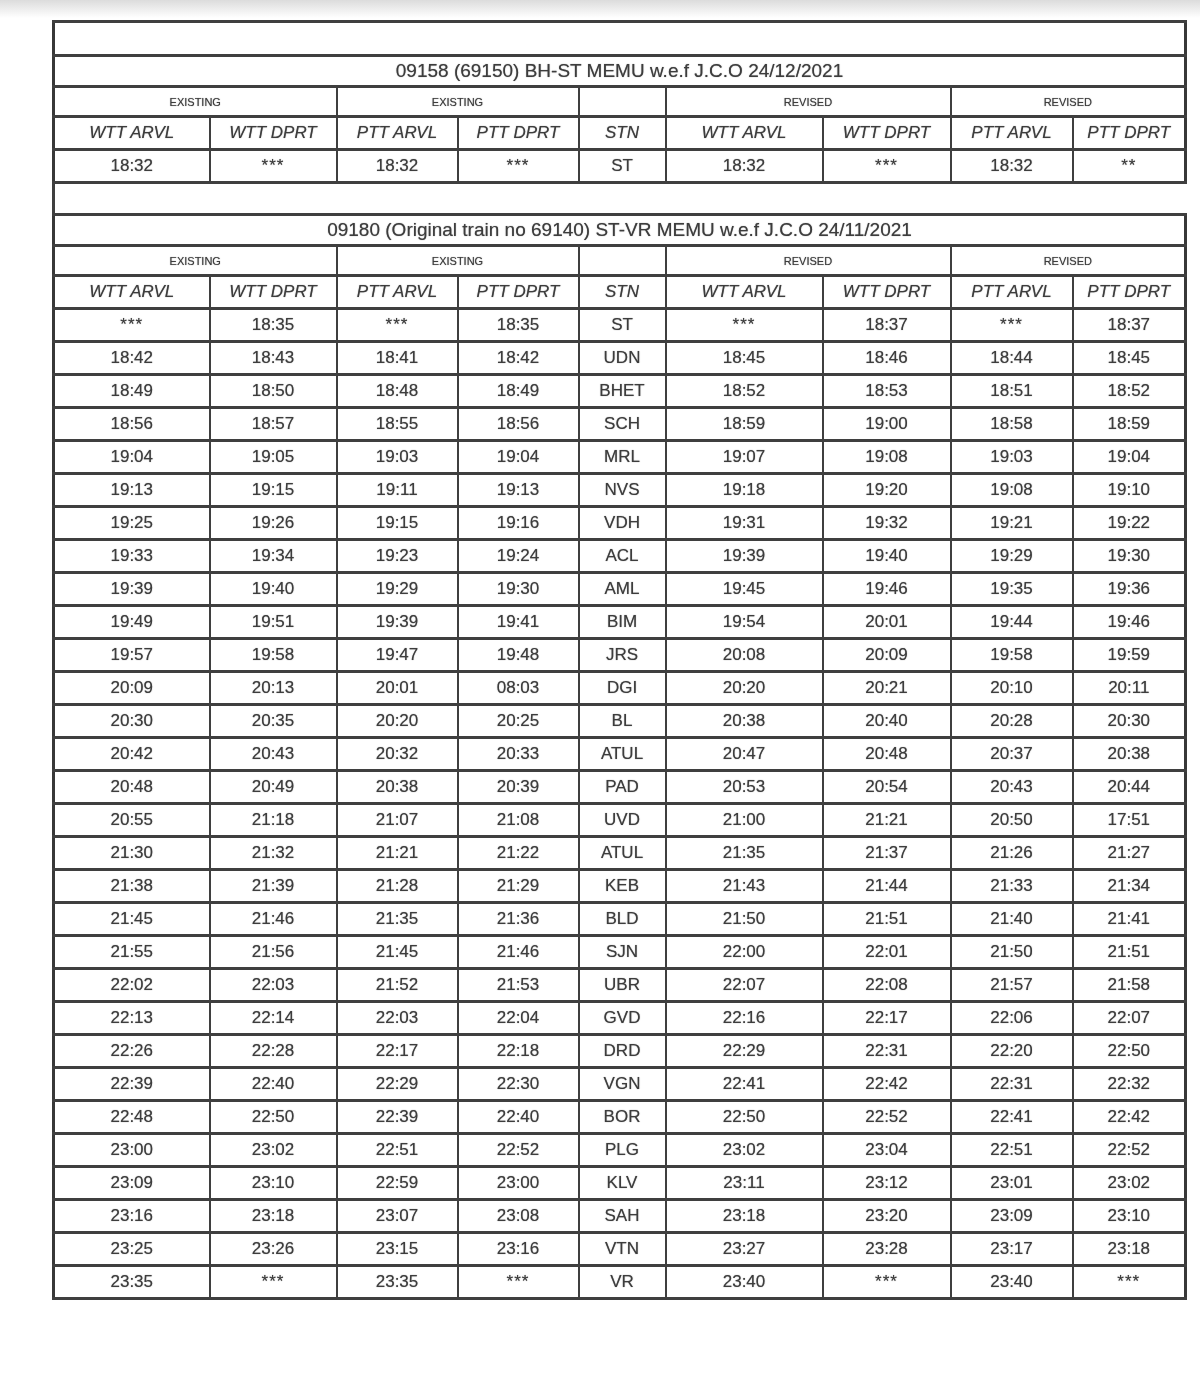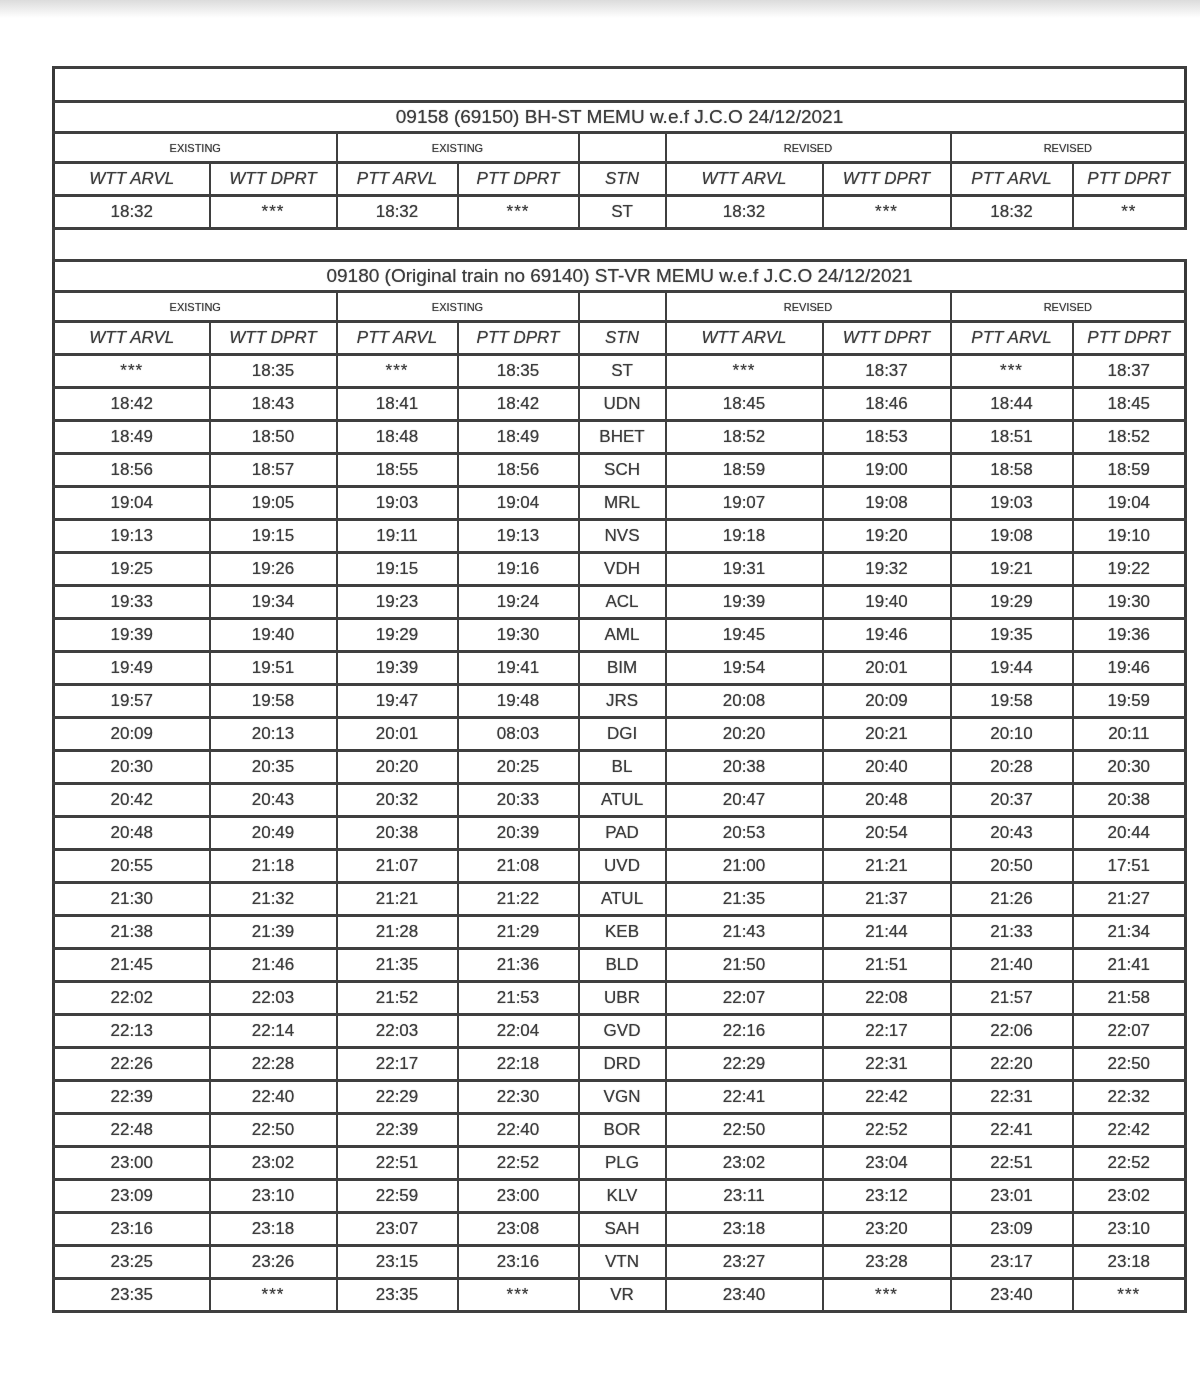"09158 (69150) BH-ST MEMU w.e.f" .sheet { margin-top: 46px -> none }
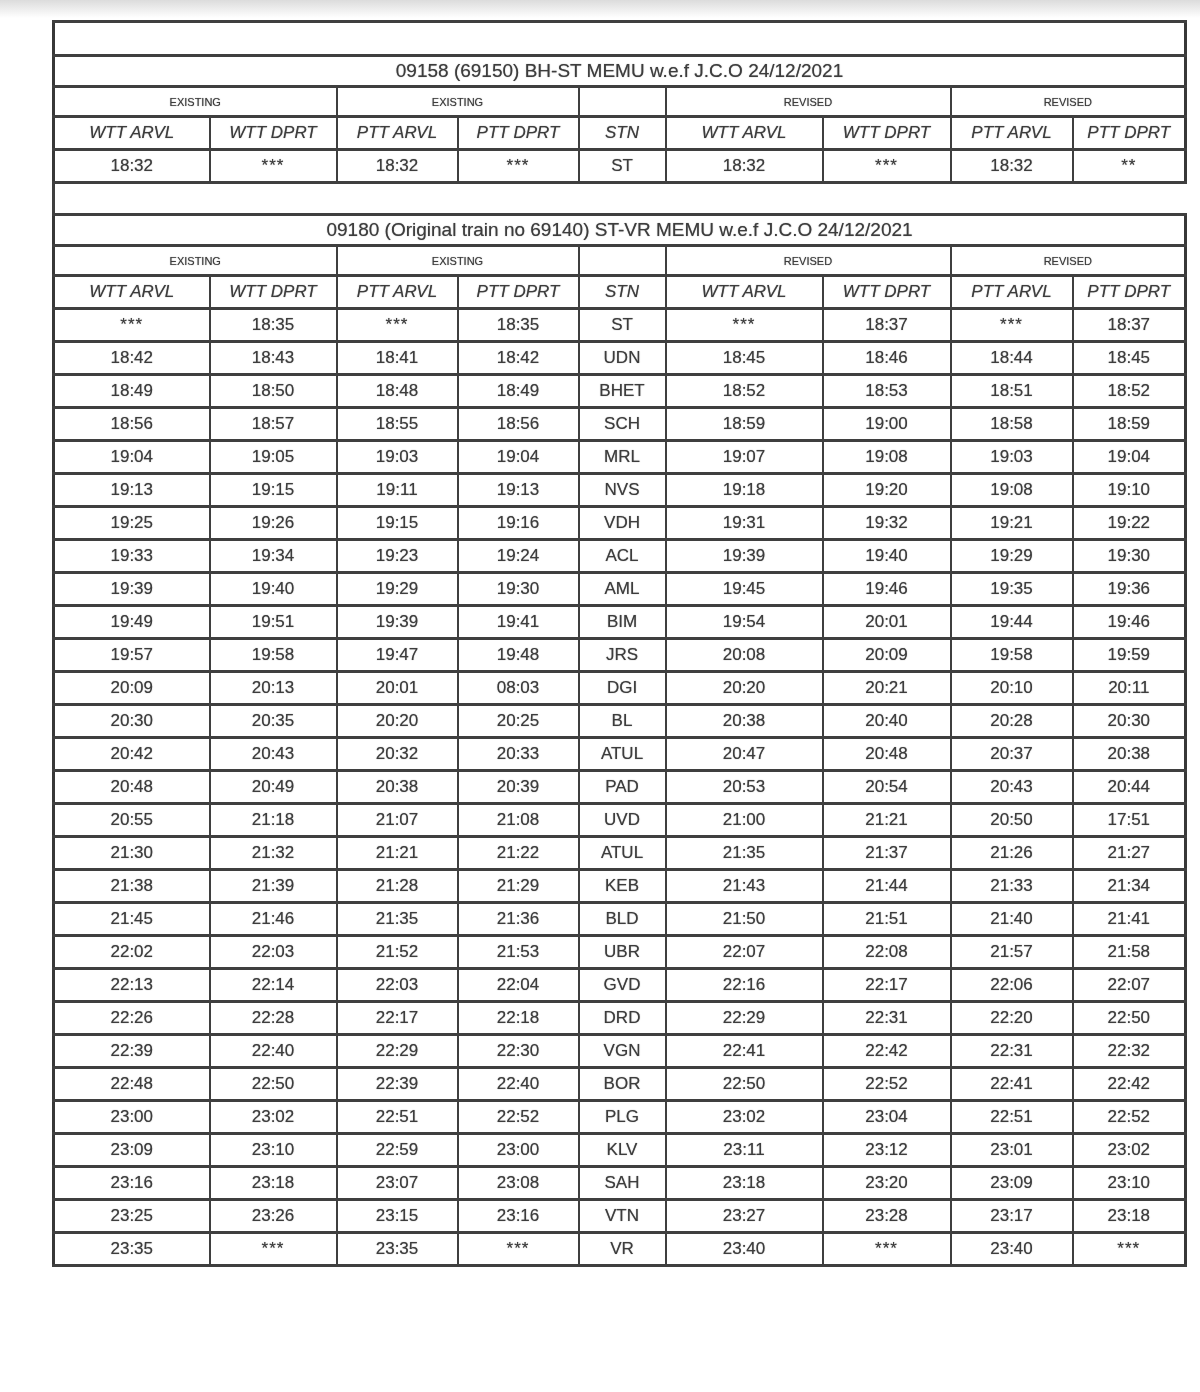"09180 (Original train no 69140)" td { text: 24/12/2021 -> 24/11/2021 }
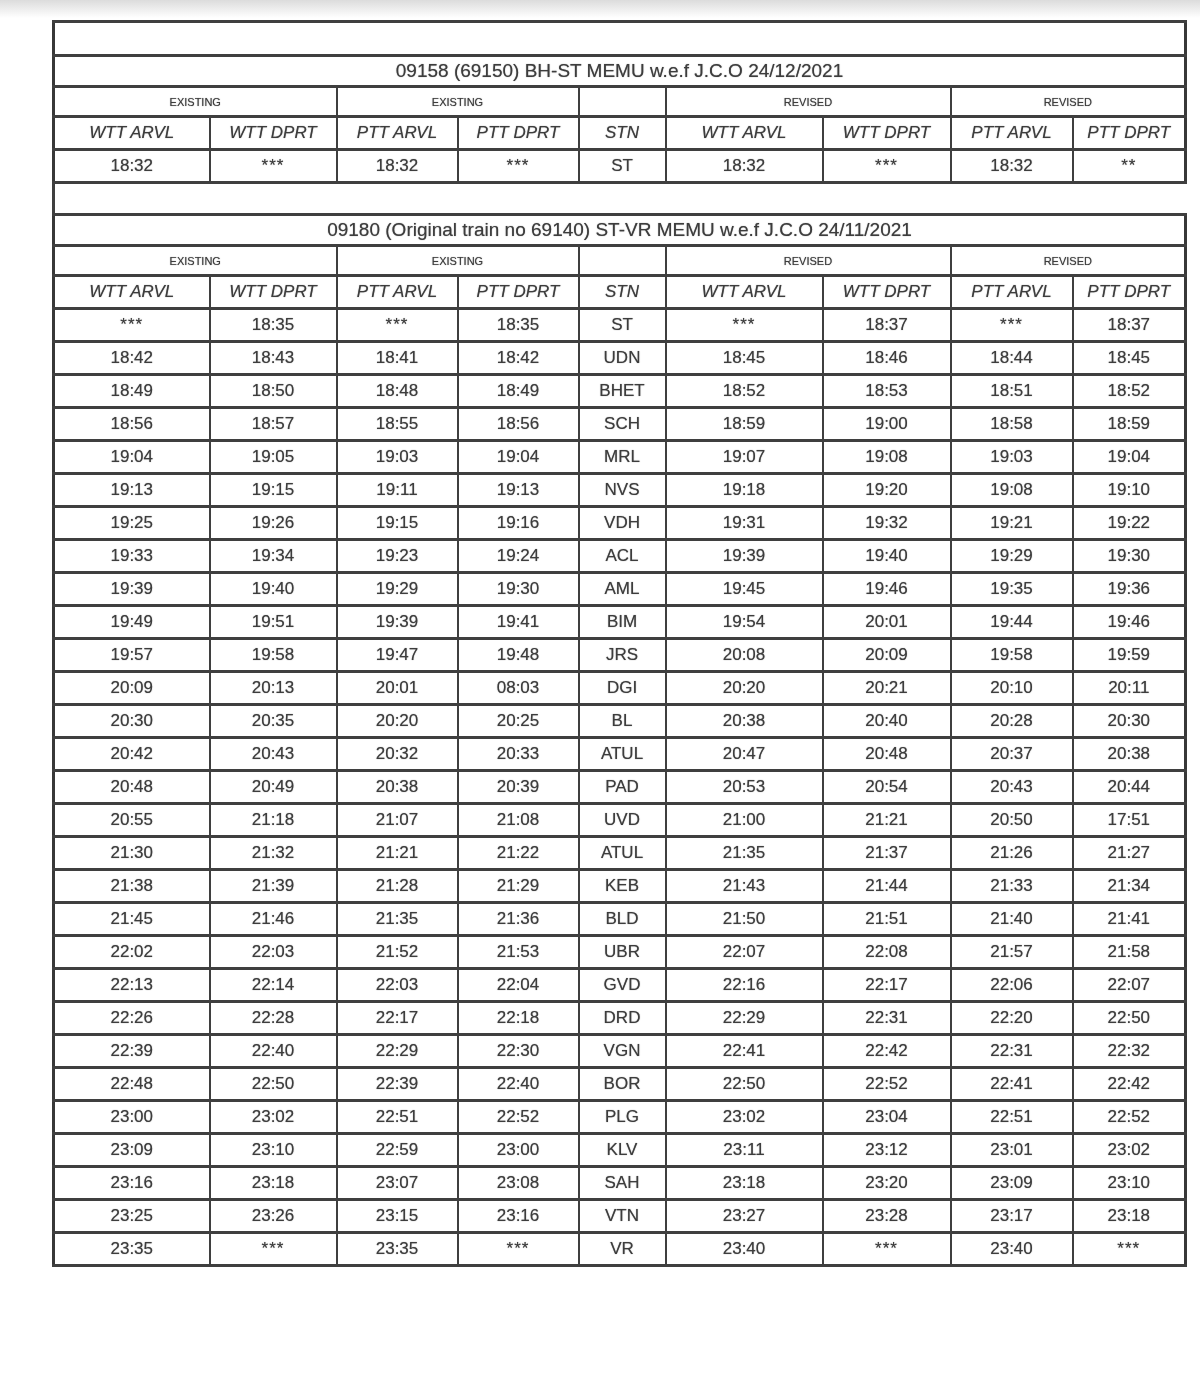"21:55" tr { html: none -> <tr> <td>21:55</td> <td>21:56</td> <td>21:45</td> <td>21:46</td> <td>SJN</td> <td>22:00</td> <td>22:01</td> <td>21:50</td> <td>21:51</td> </tr> }
